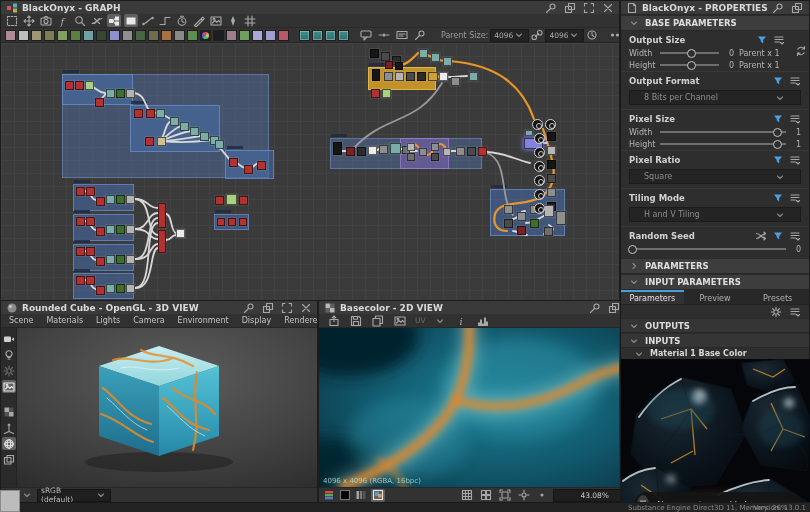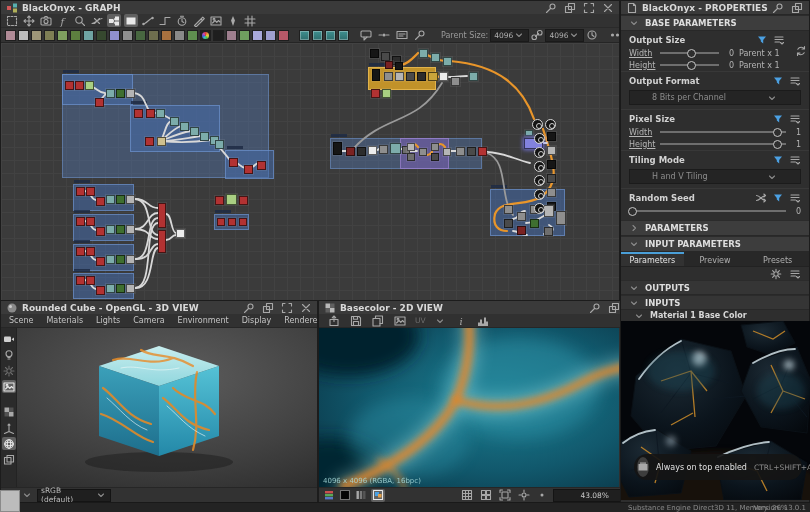"Width" .srow .lbl { text-decoration: underline -> none }
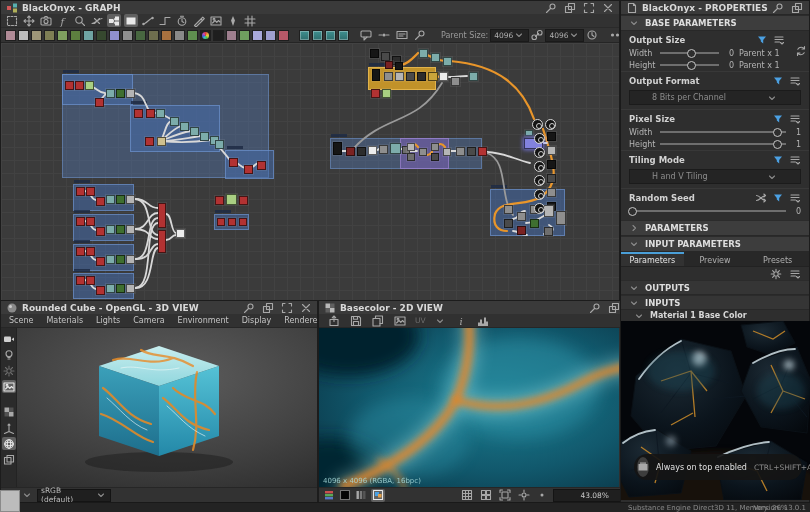"8 Bits per Channel" .dd { padding: 0 22px -> 0 14px }
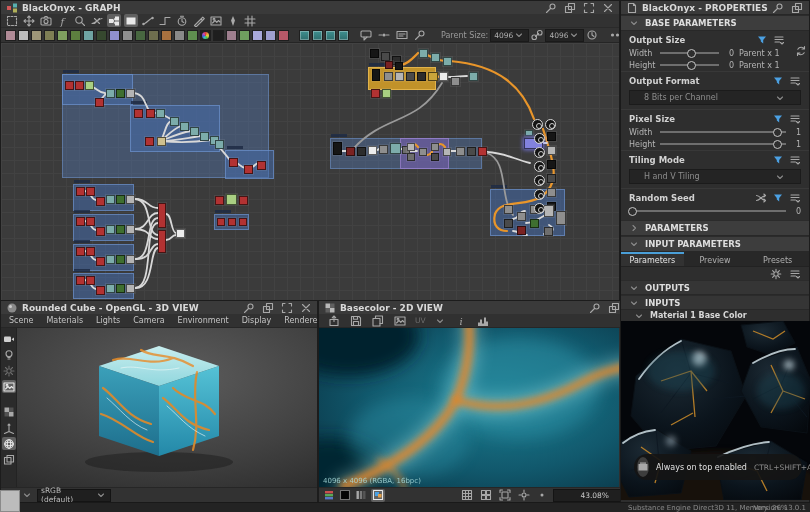"Pixel Ratio" div { html: none -> <div> <div> <span>Pixel Ratio</span> <span> <span> <svg> <path></path> </svg> </span> <span> <svg> <path></path> <path></path> </svg> </span> </span> </div> <div> <span>Square</span> <span> <svg> <path></path> </svg> </span> </div> </div> }
